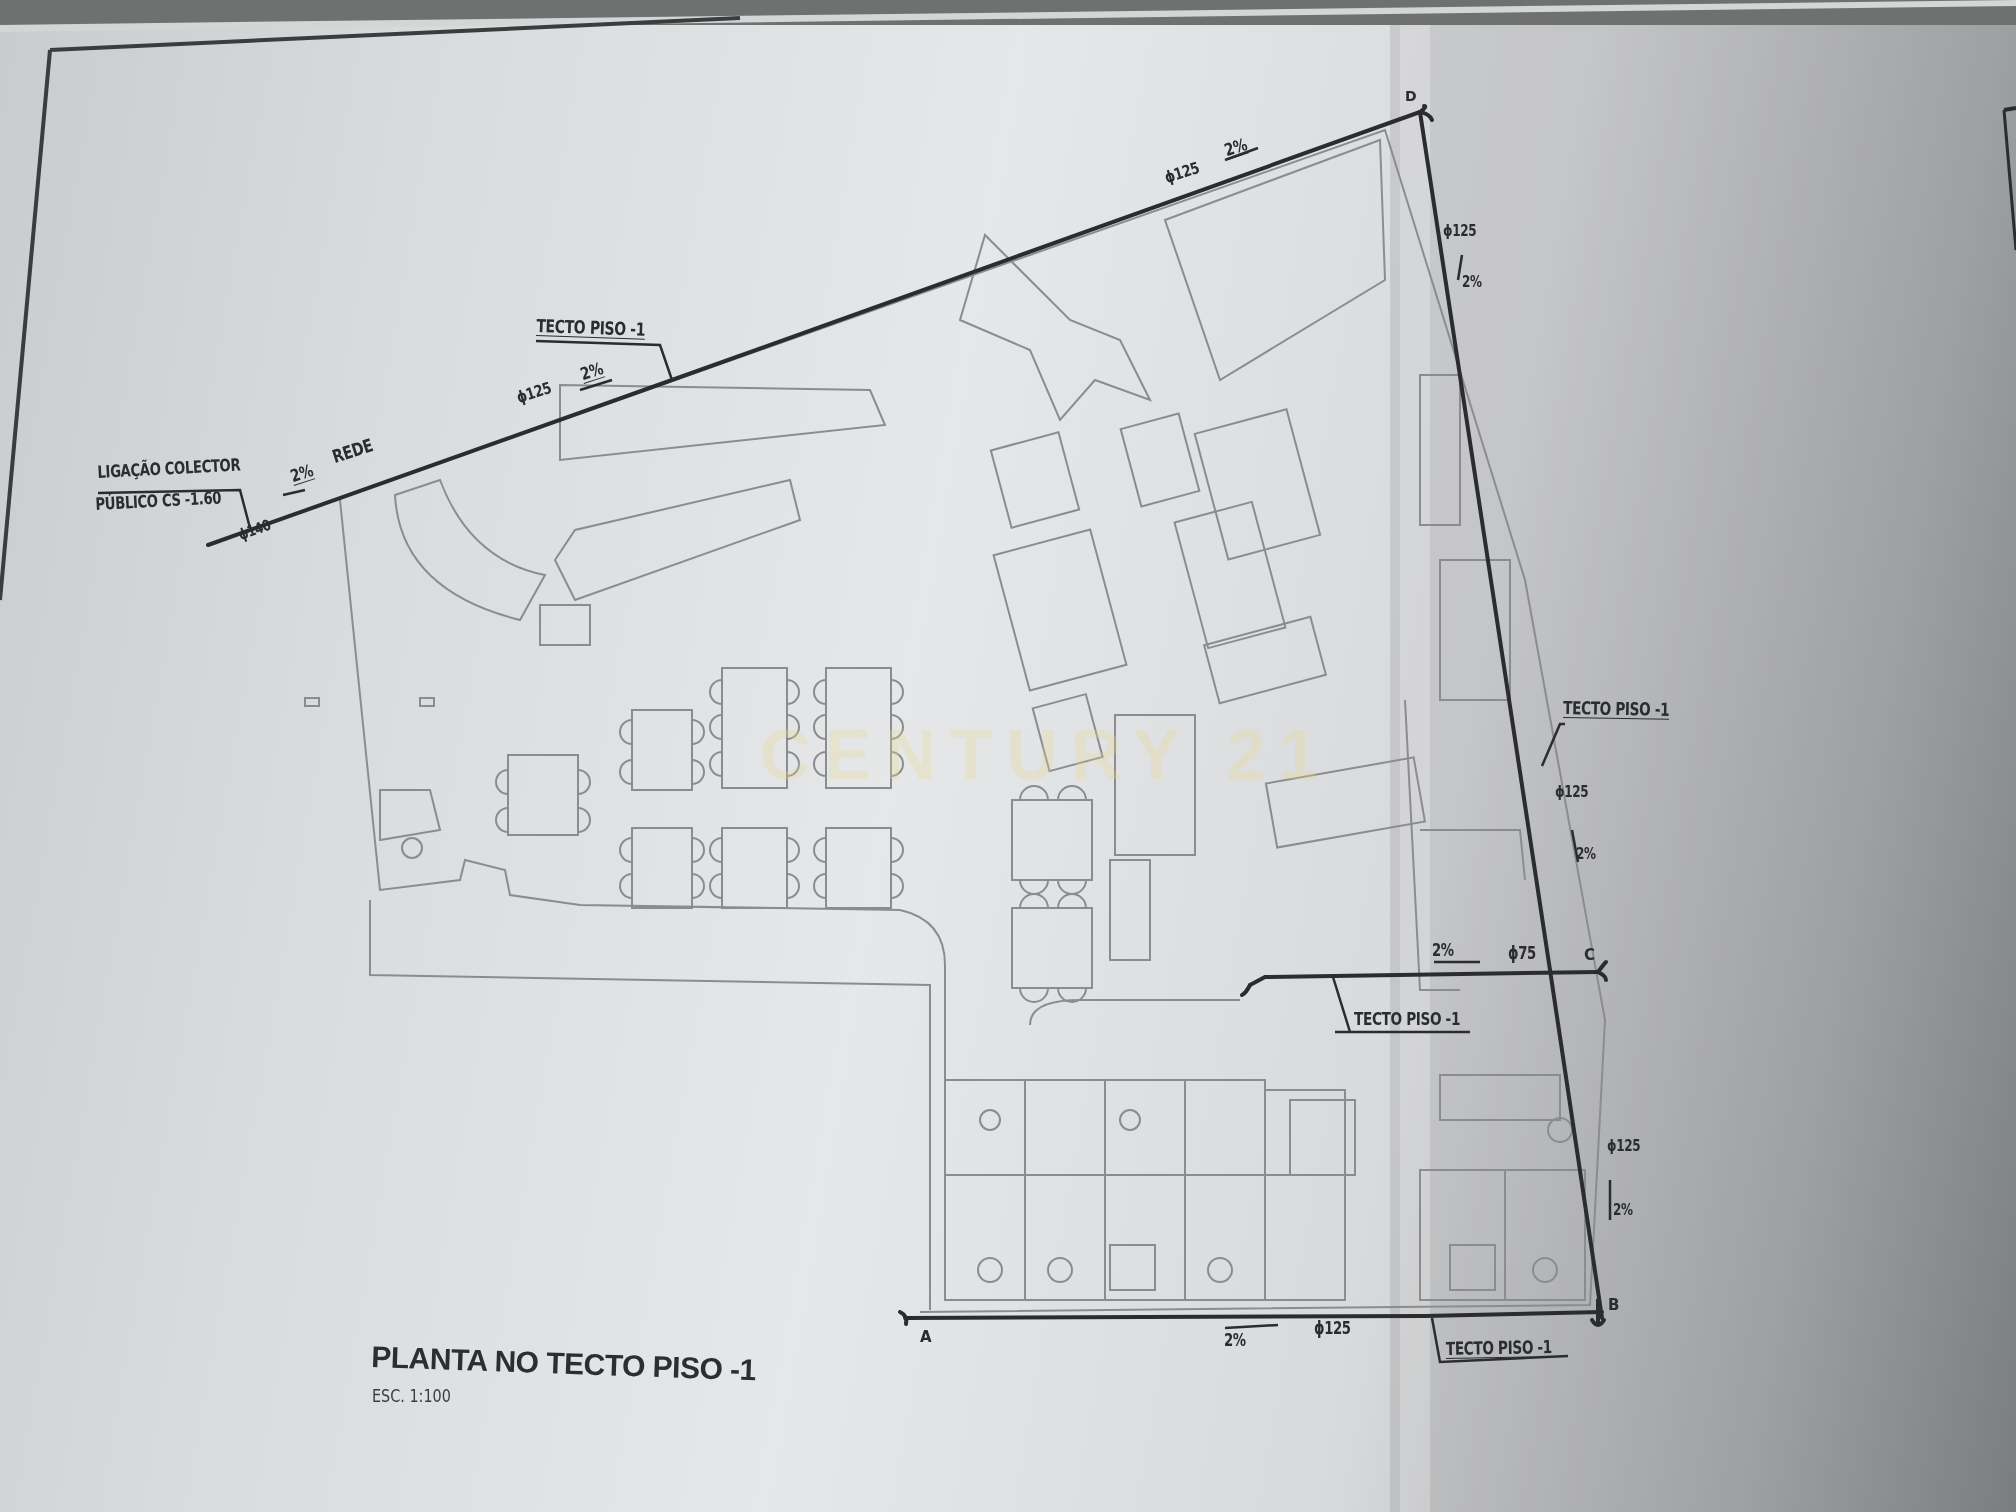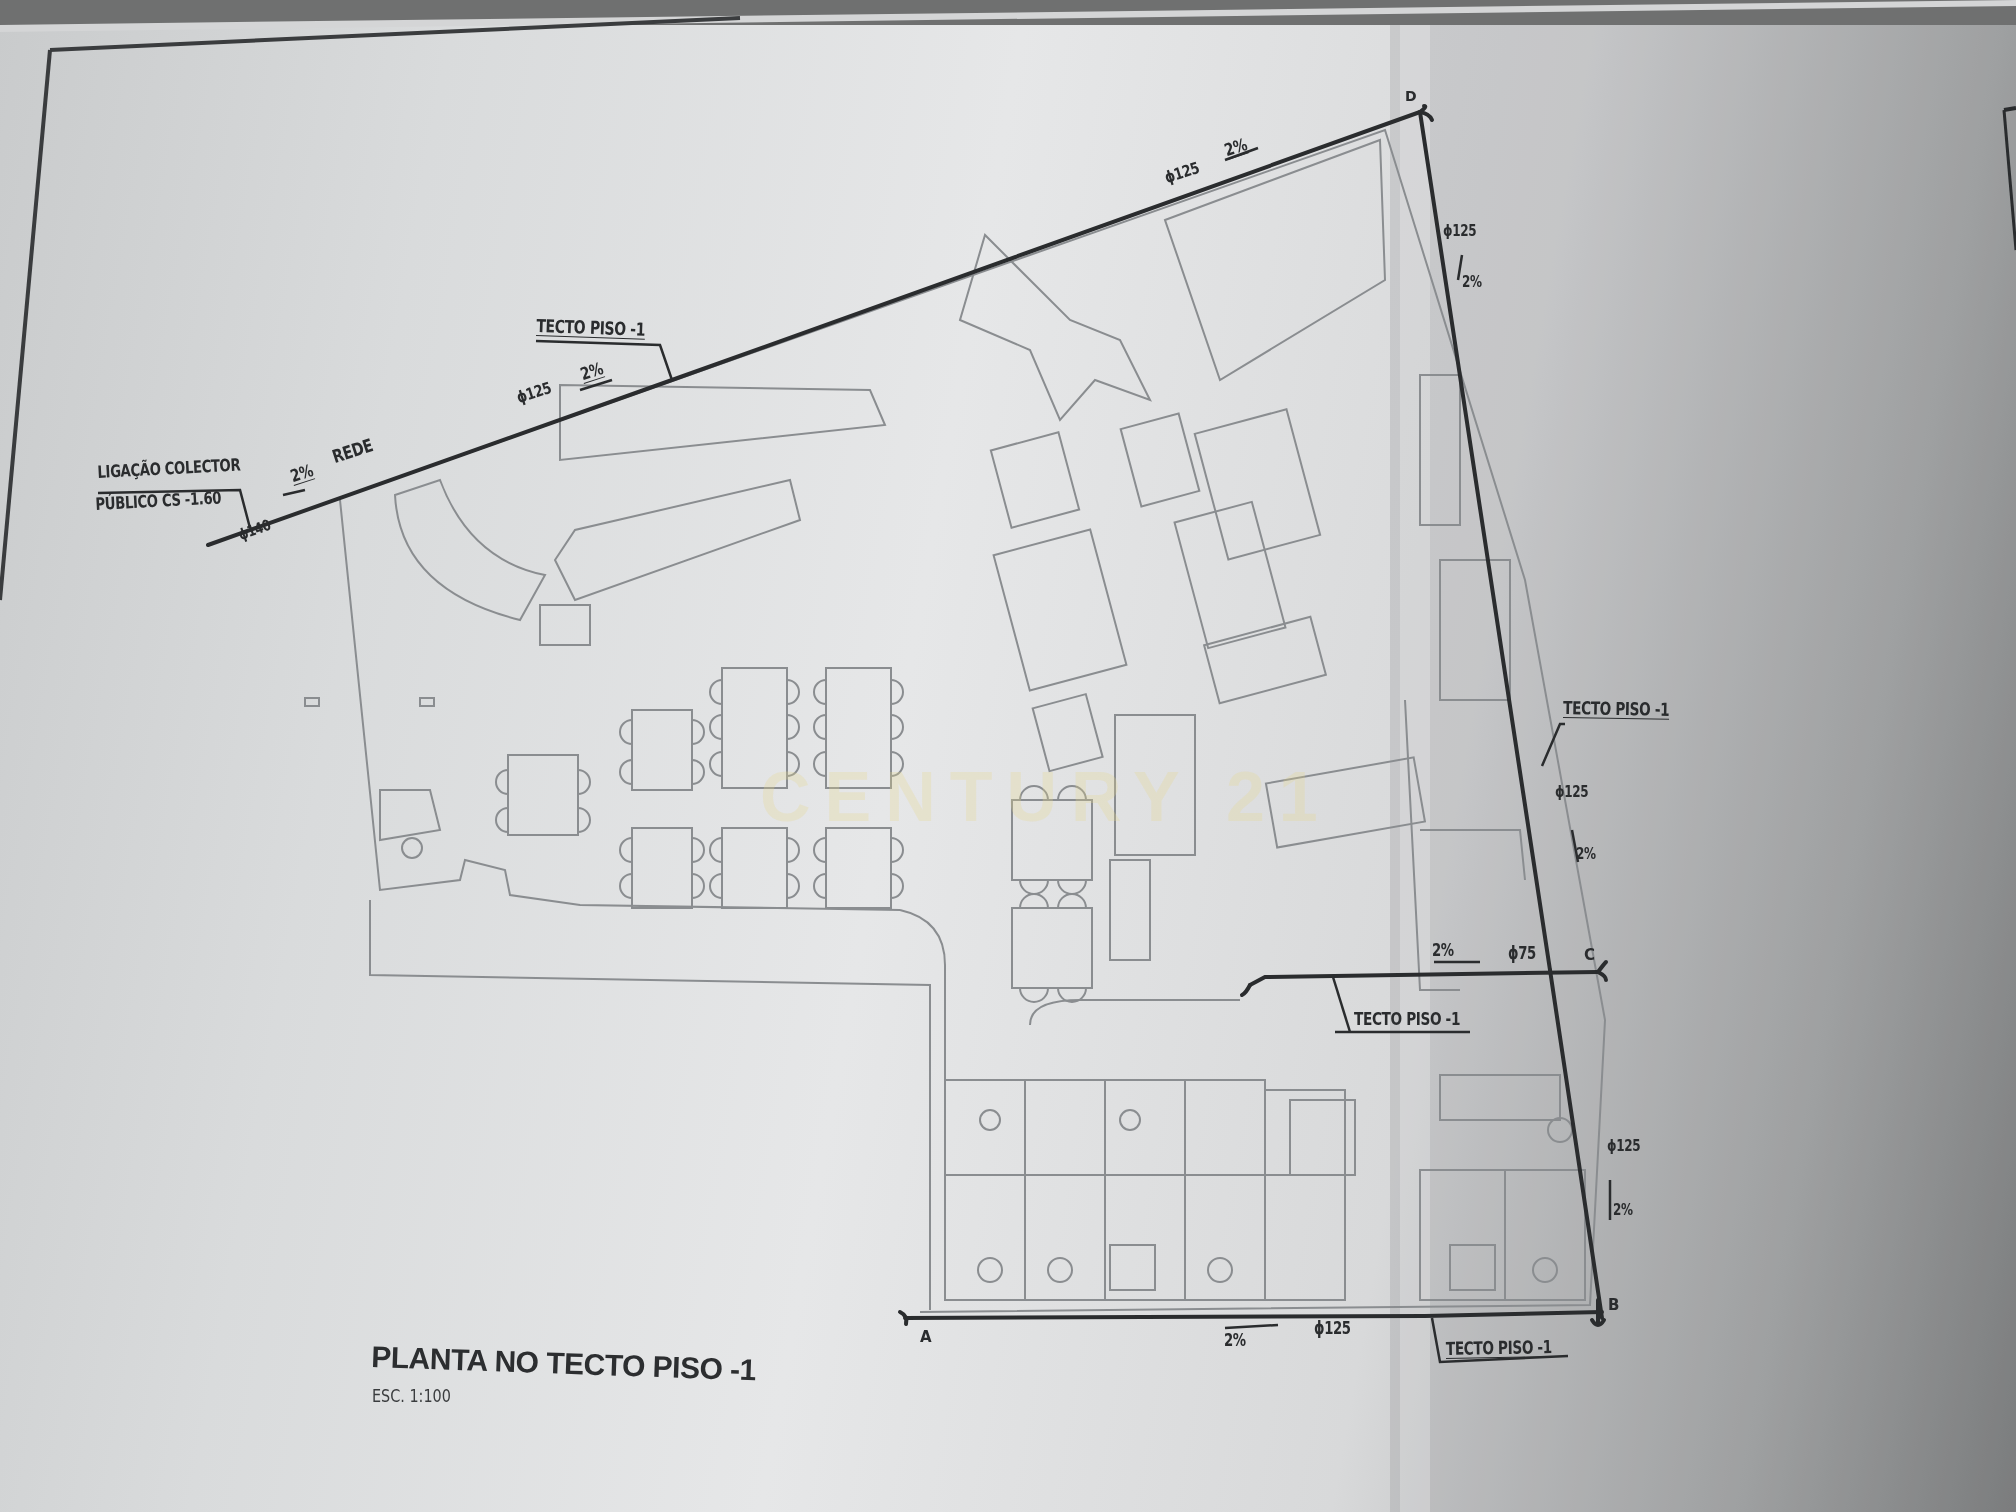"CENTURY 21" .wm { top: 757px -> 715px }
